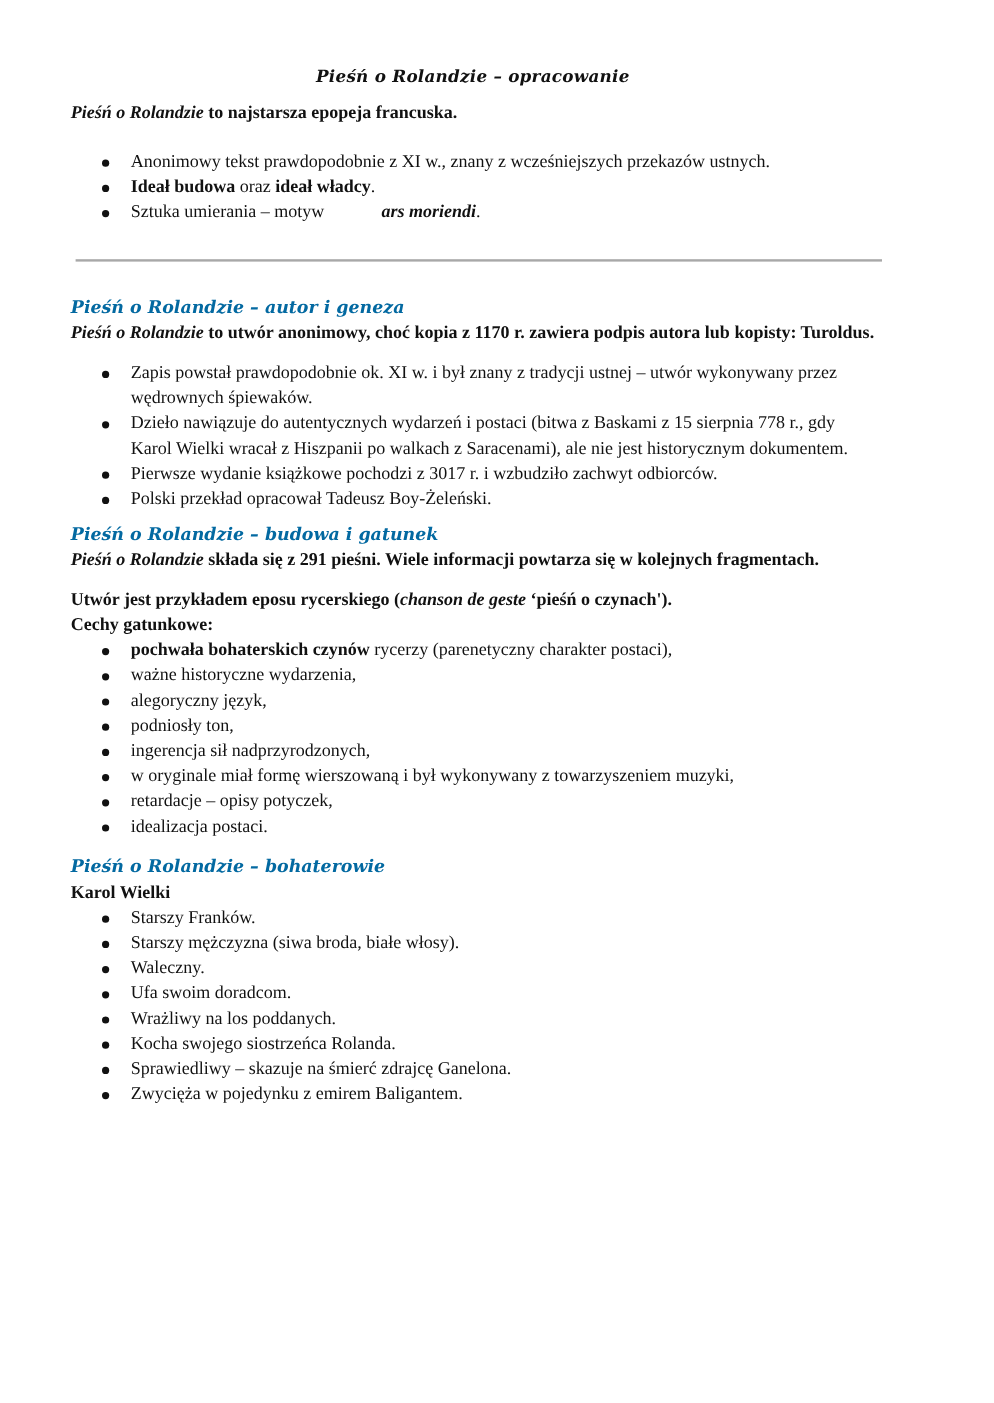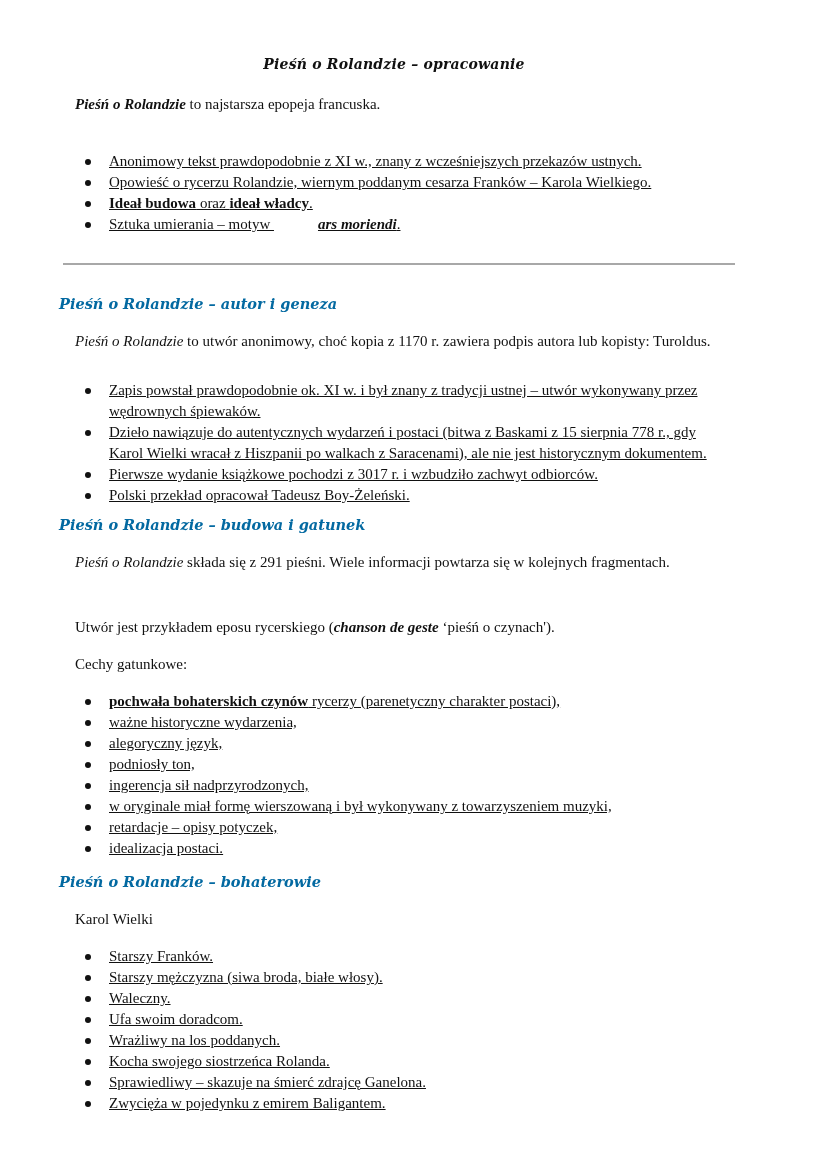"Pieśń o Rolandzie to najstarsza" p { font-weight: none -> bold; margin: 16px -> 0 }
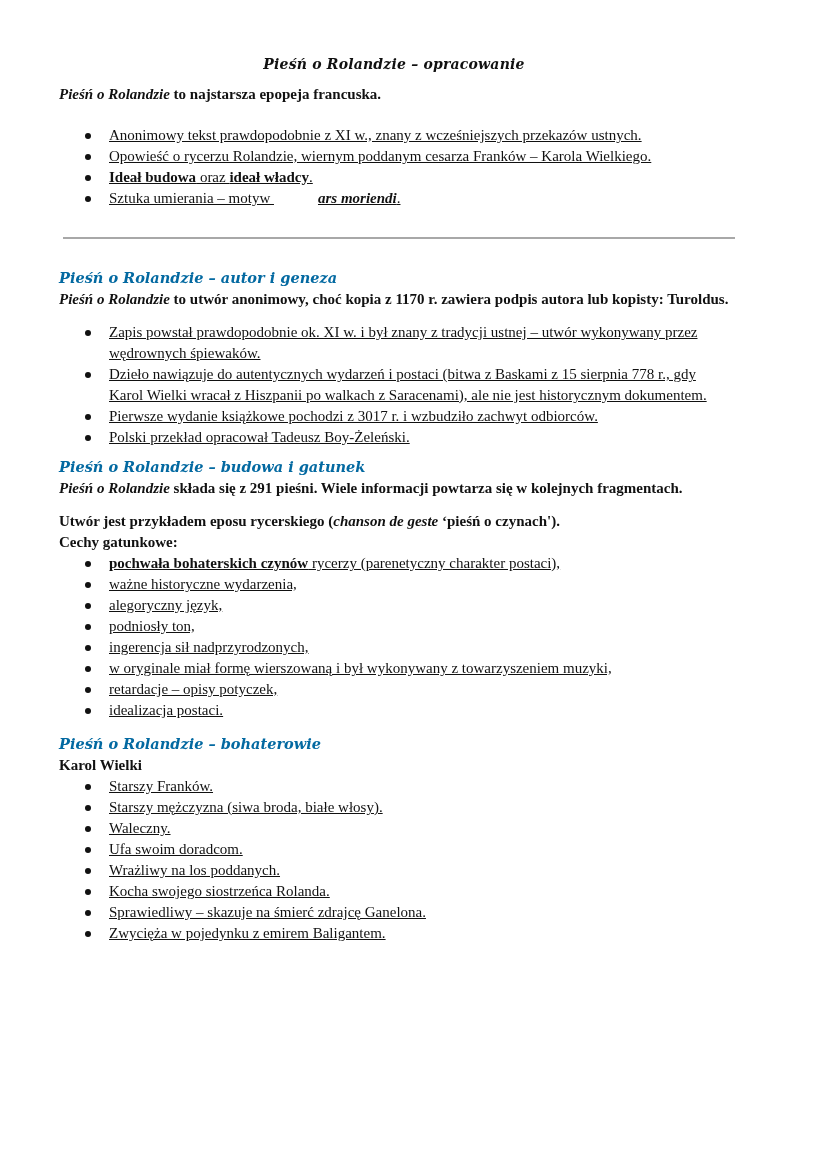"Anonimowy tekst prawdopodobnie z XI" ul { text-decoration: underline -> none }
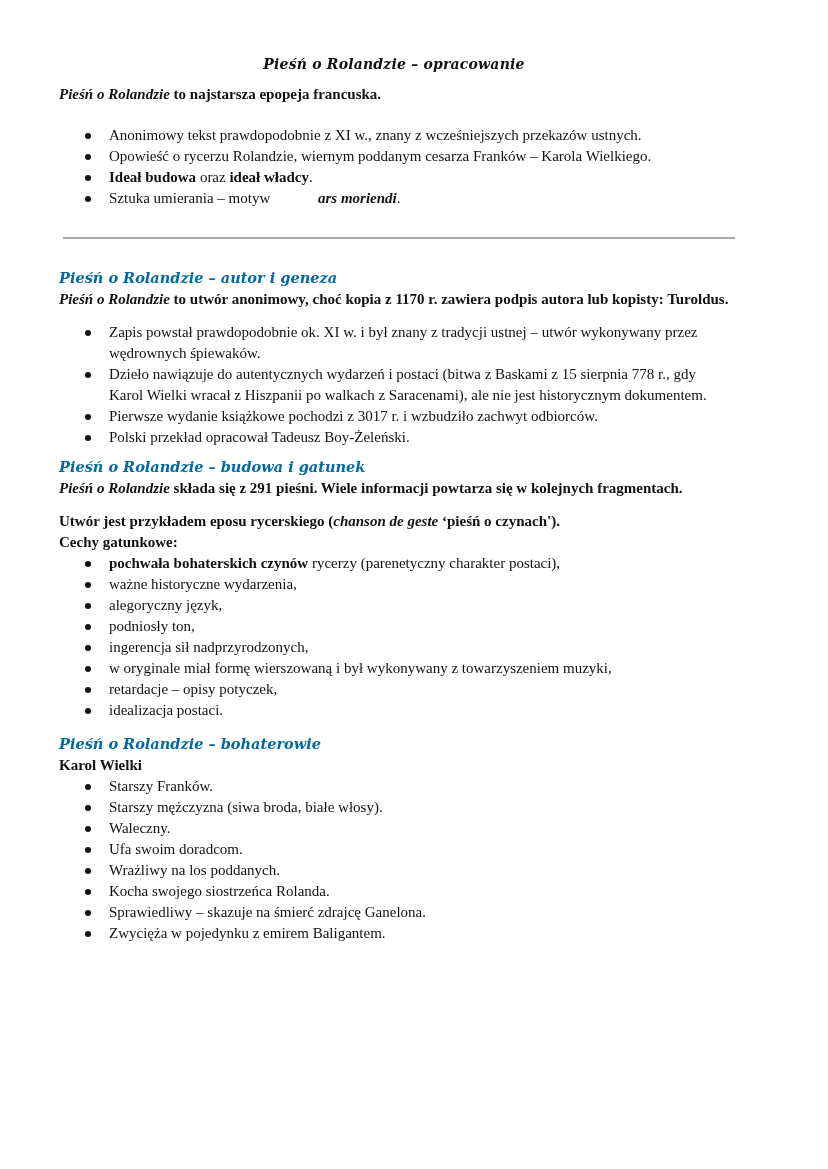"Opowieść o rycerzu Rolandzie, wiernym" li { html: <li><span>Opowieść o rycerzu Rolandzie, wiernym poddanym cesarza Franków – Karola Wielkiego.</span></li> -> none }
